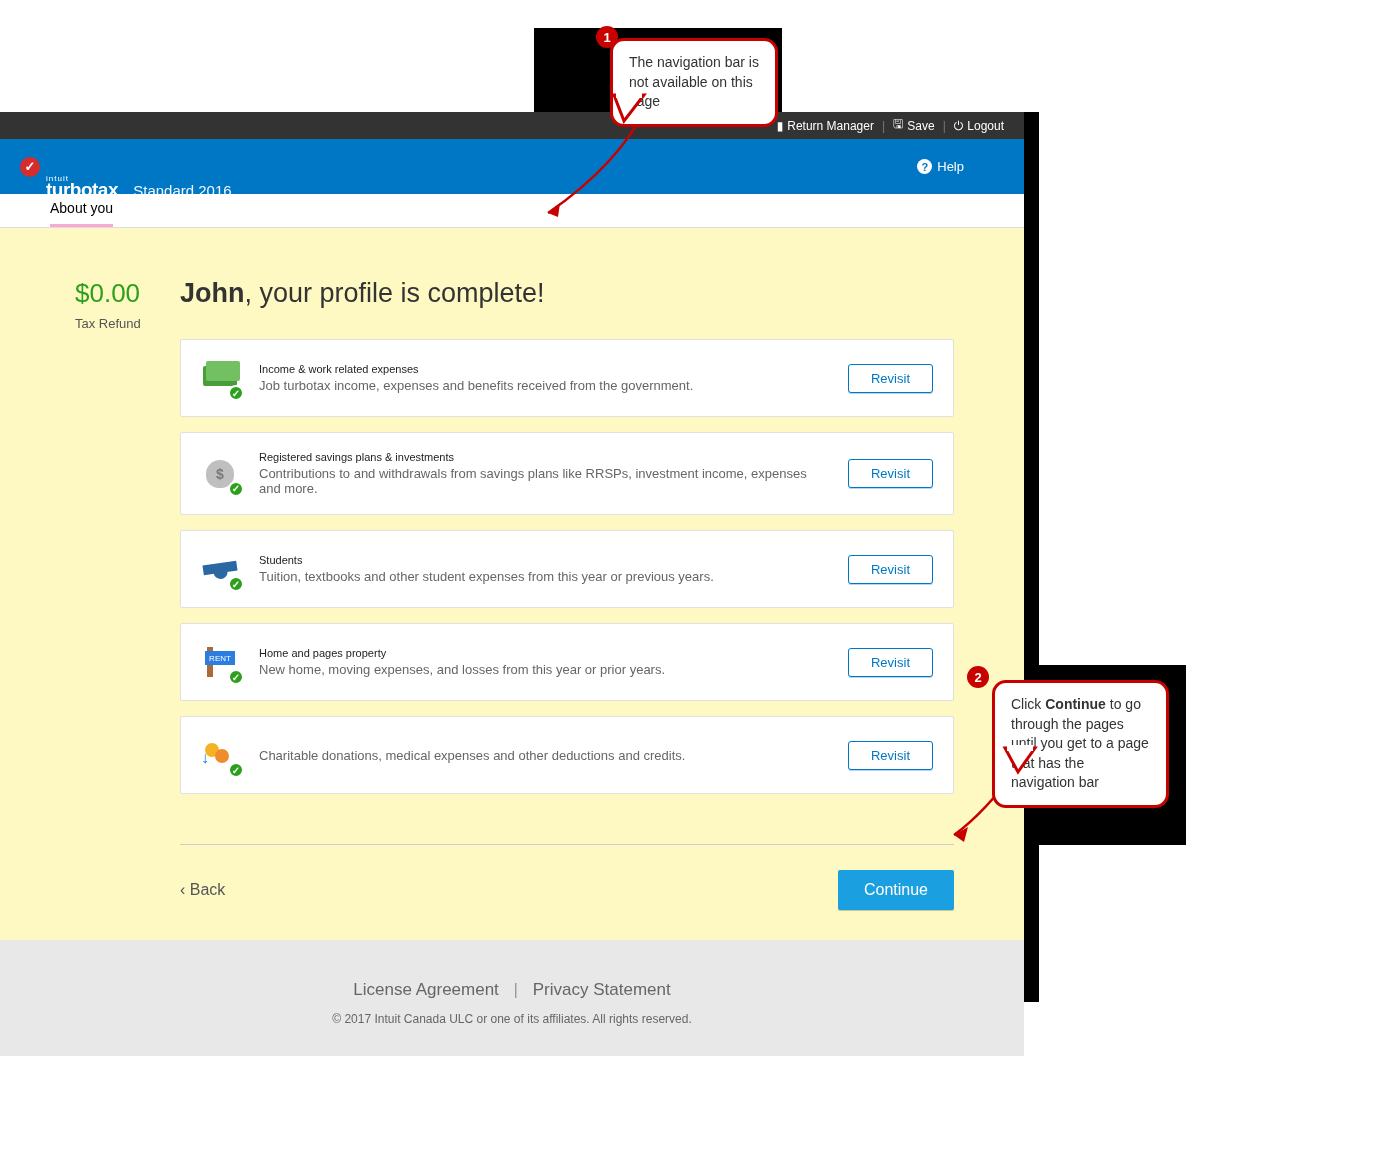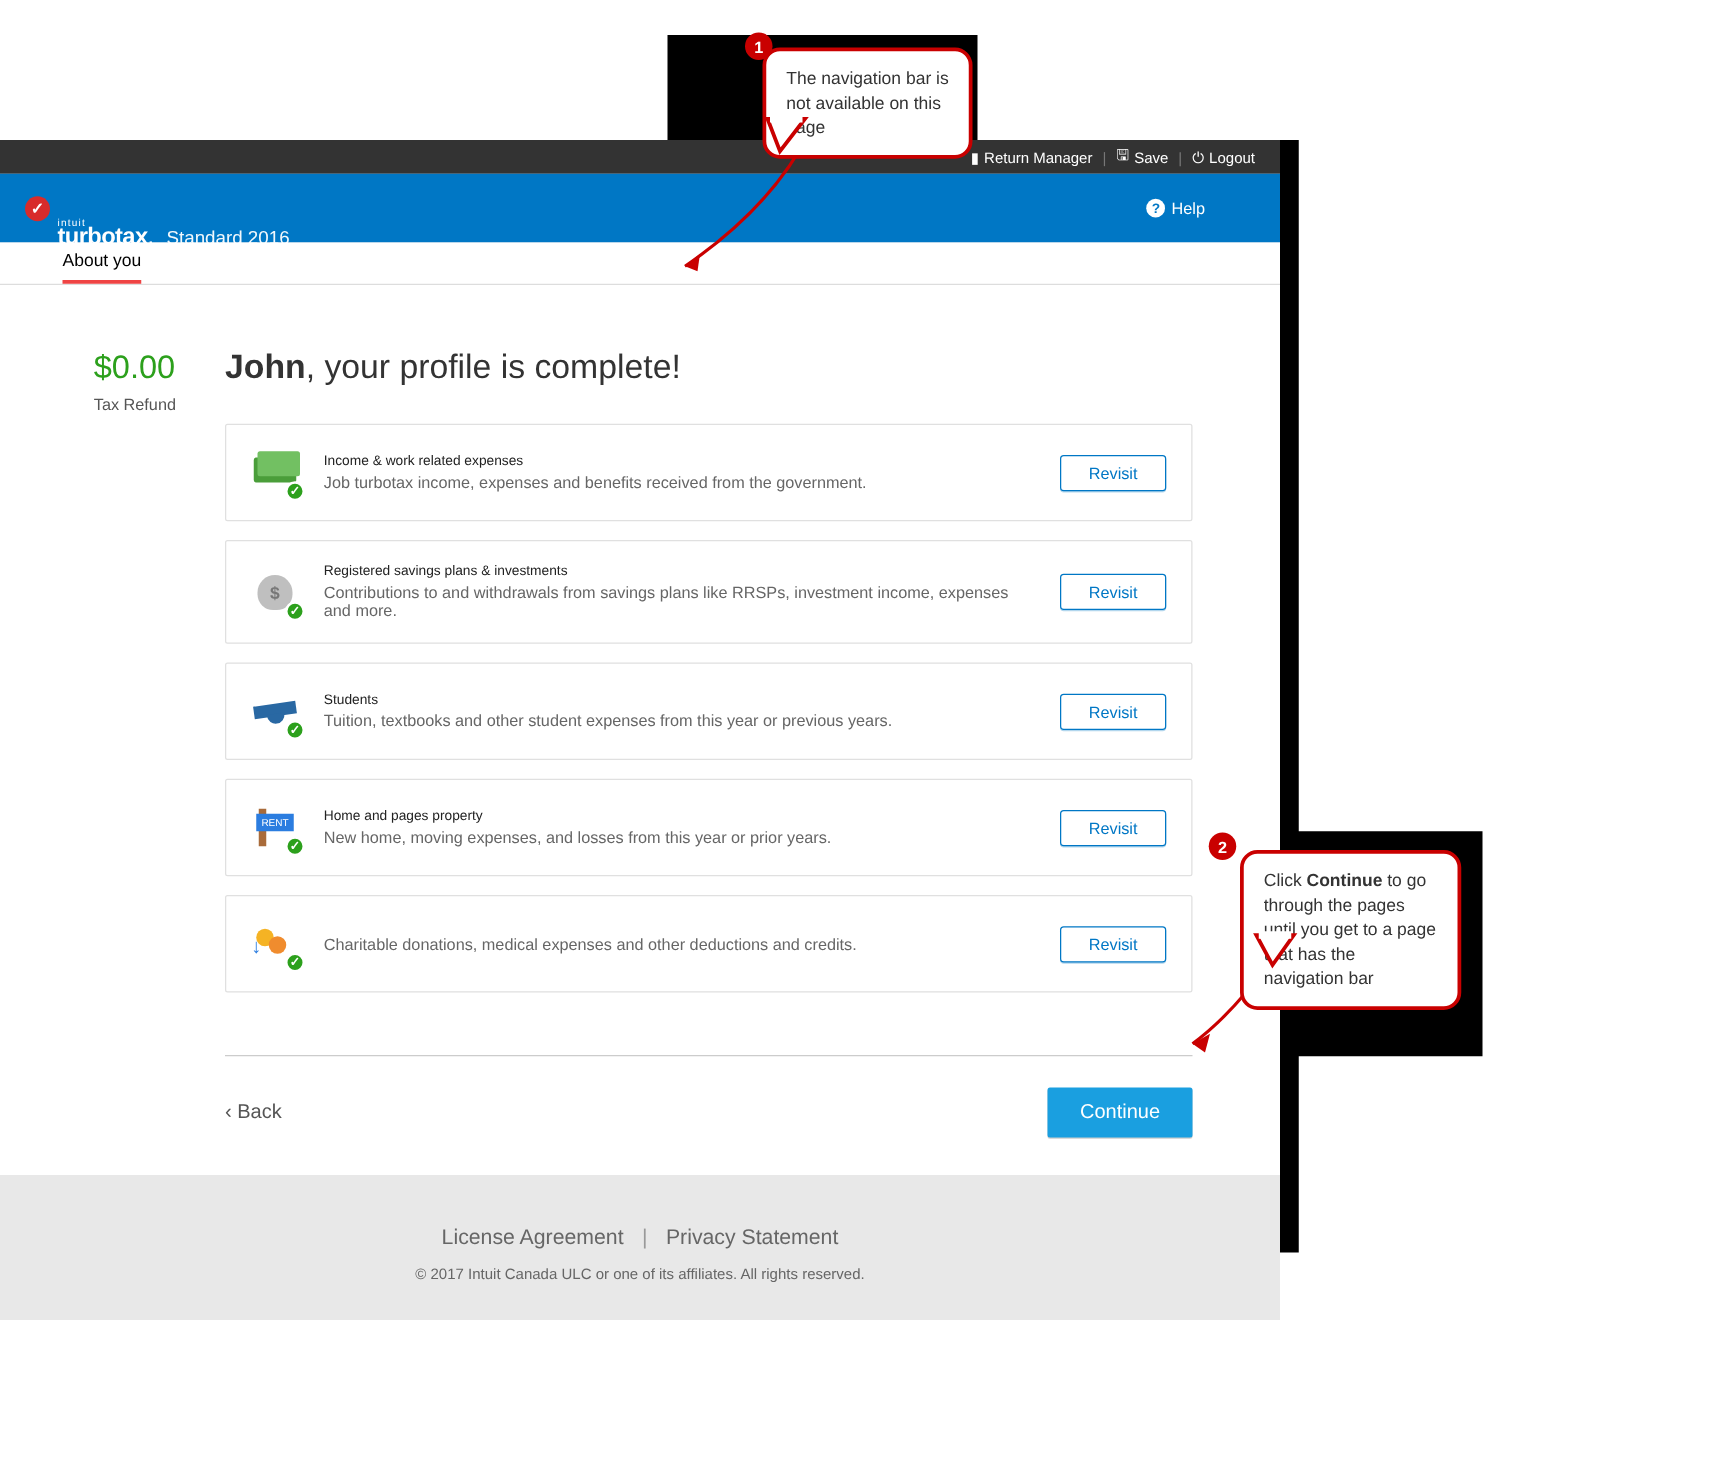"About you" .tab { border-bottom: 3px solid #ef4444 -> 3px solid #f9a8d4 }
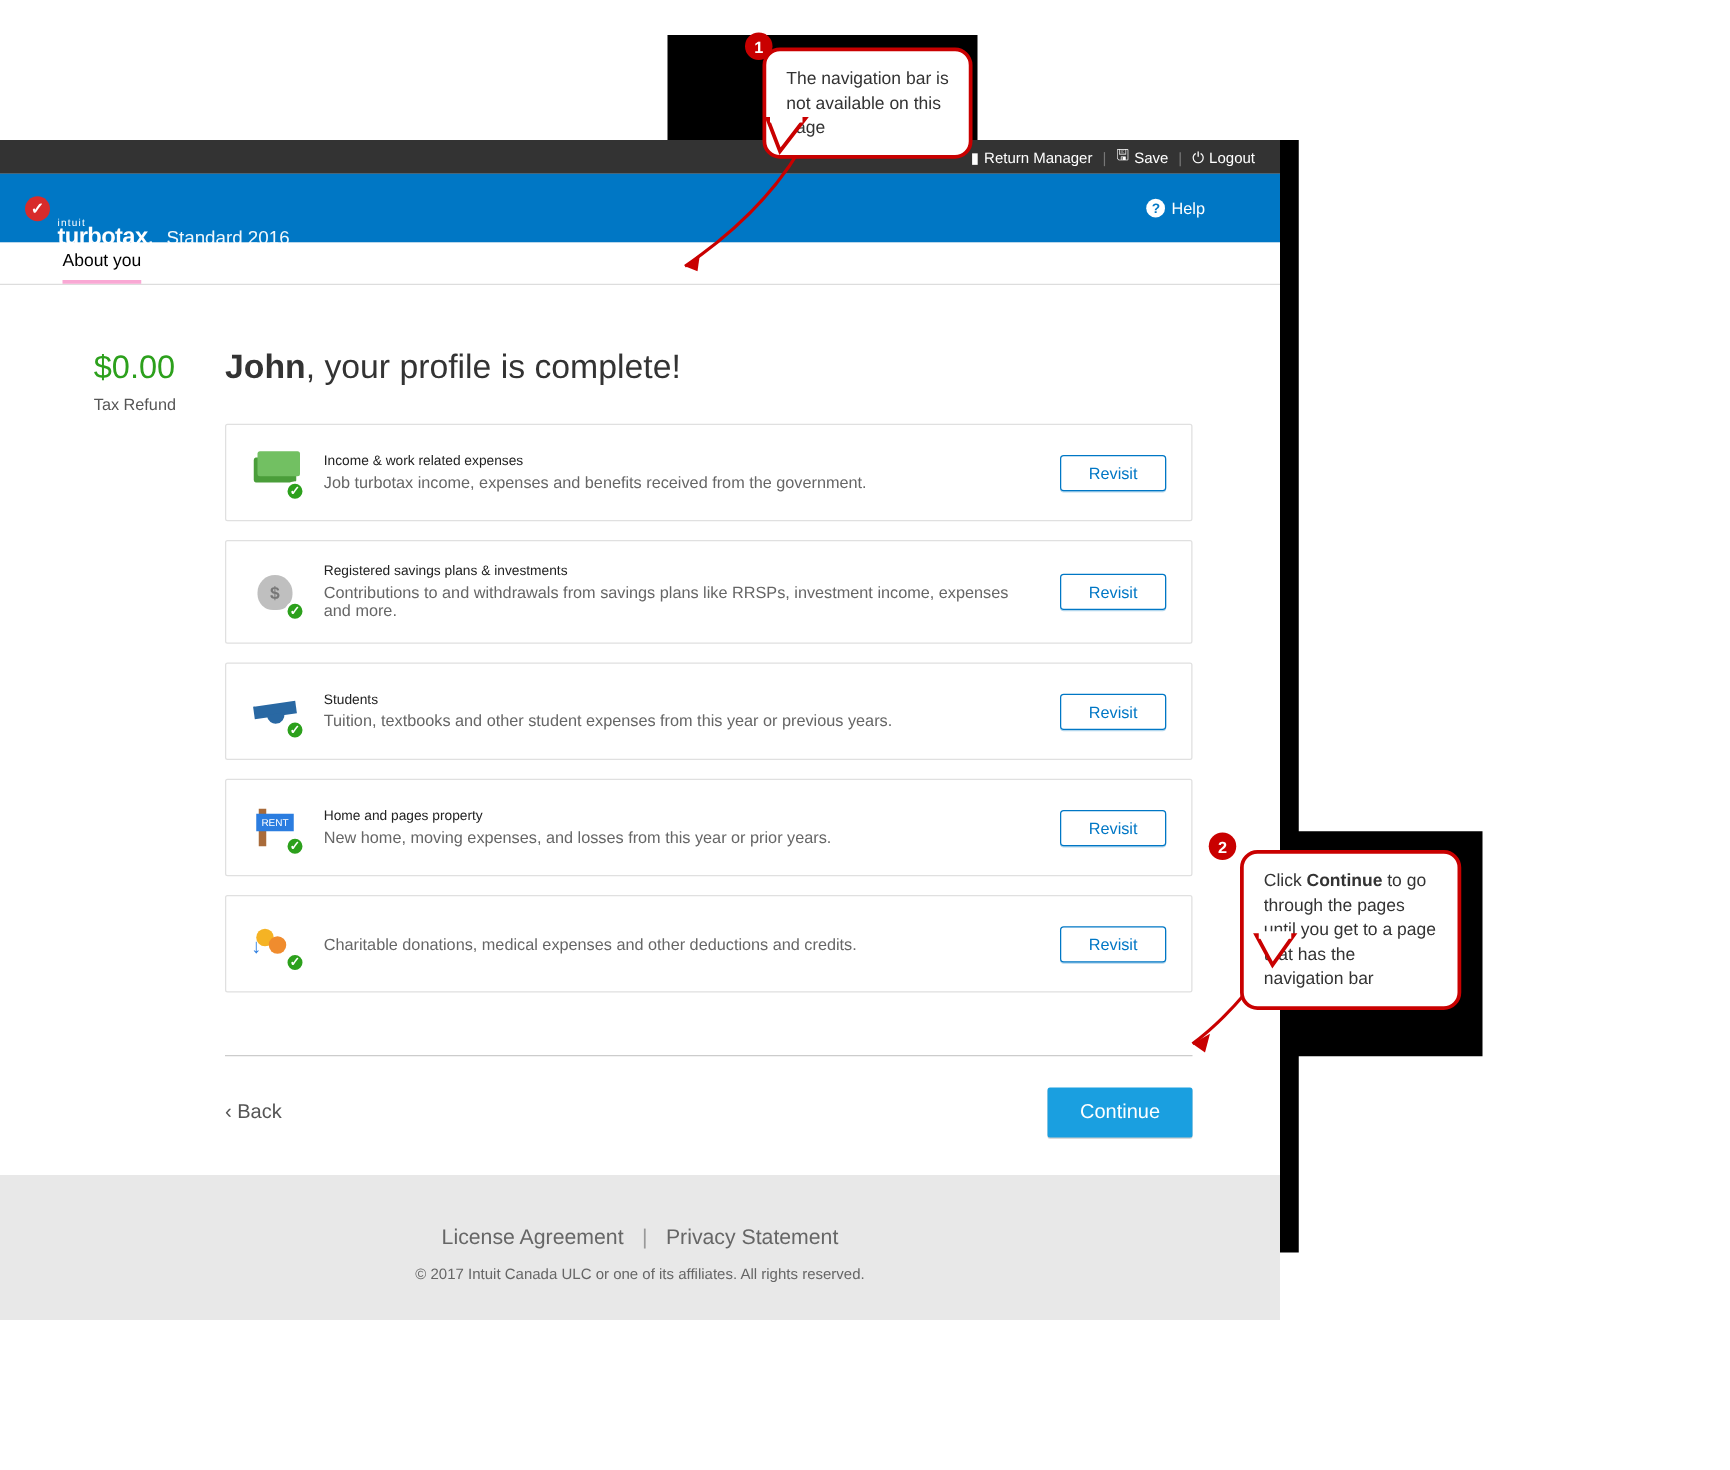"$0.00" .content-area { background: #ffffff -> #fef9c3 }
